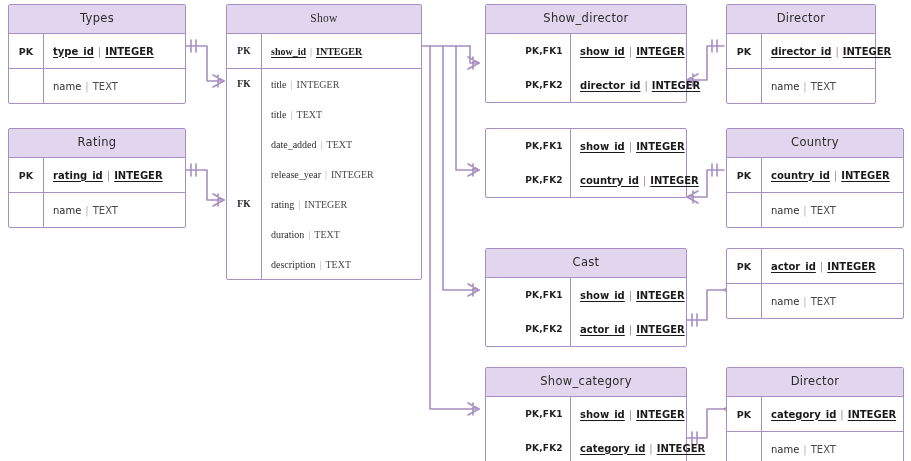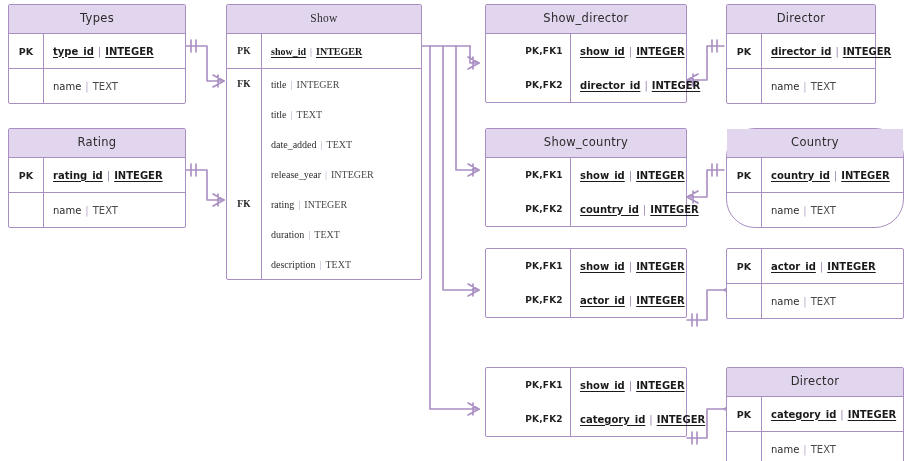"Show_country" div.ent-title { html: <div>Show_country</div> -> none }
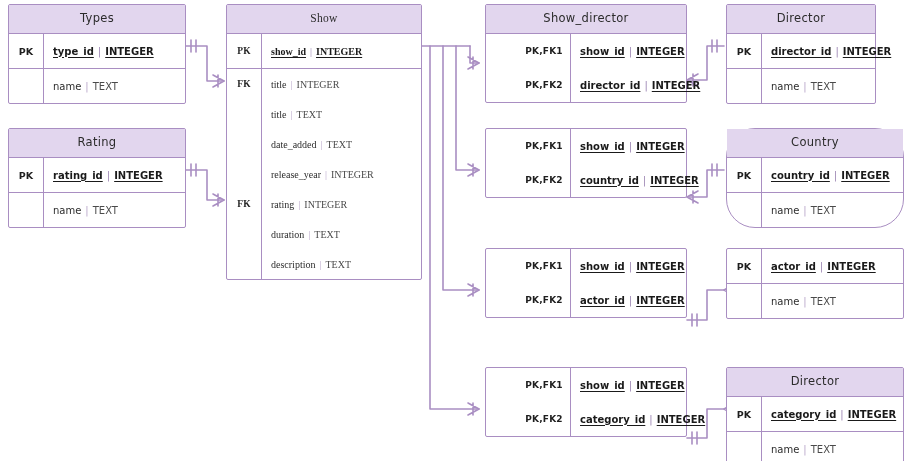"Country" div.entity { border-radius: 29px -> none }
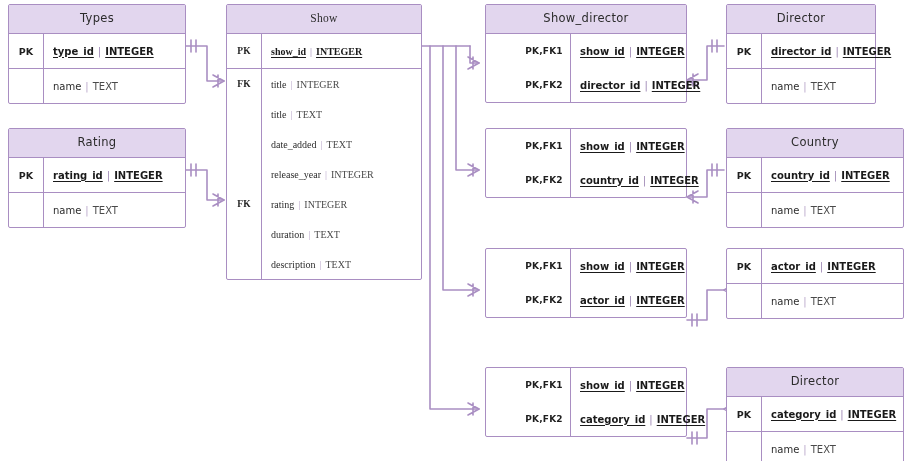"Cast" div.ent-title { html: none -> <div>Cast</div> }
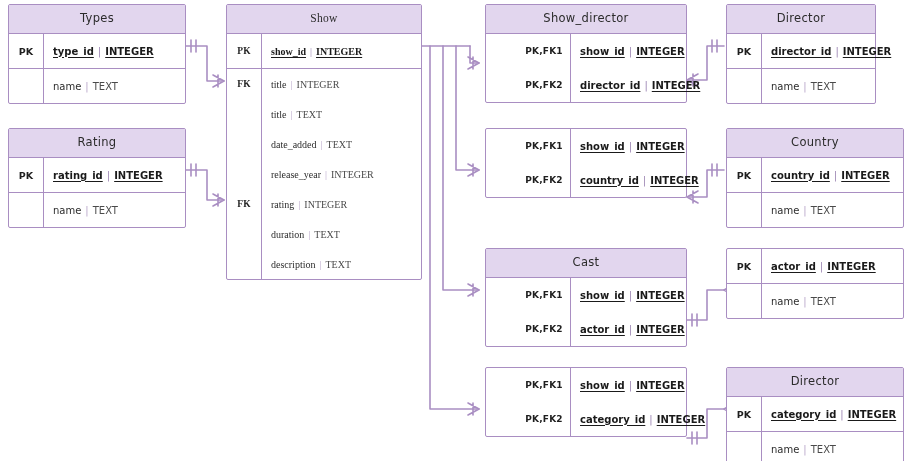"Show_category" div.ent-title { html: none -> <div>Show_category</div> }
